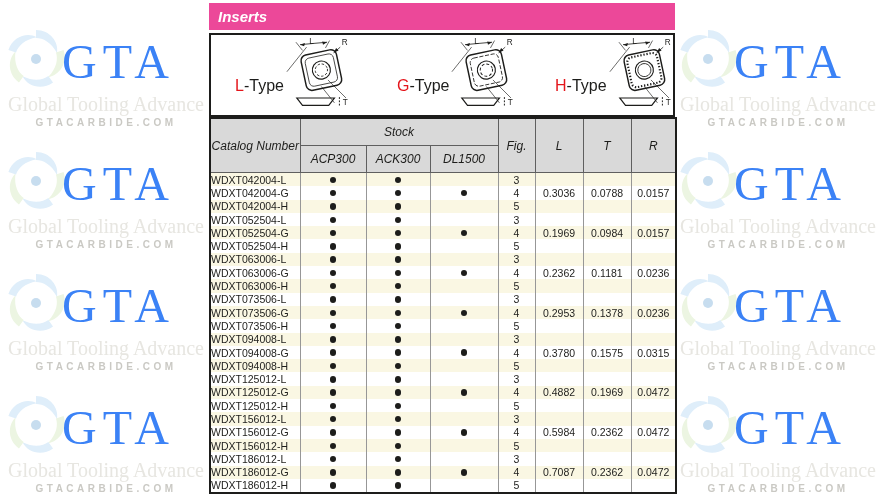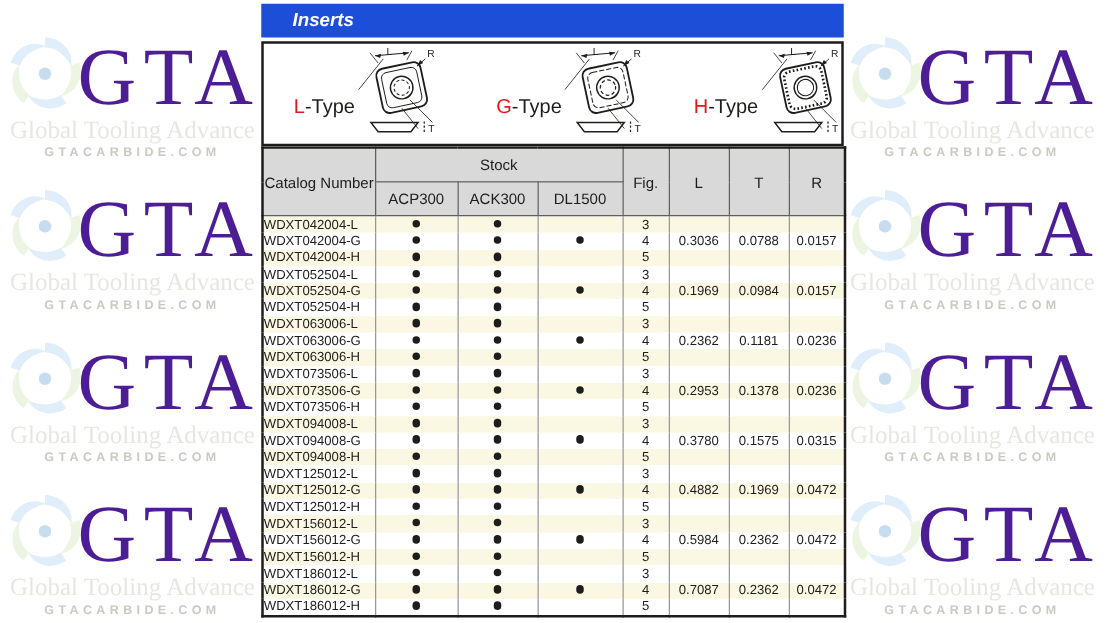"Inserts" .title-bar { background: #1d4ed8 -> #ec4899; padding-left: 25px -> 9px }
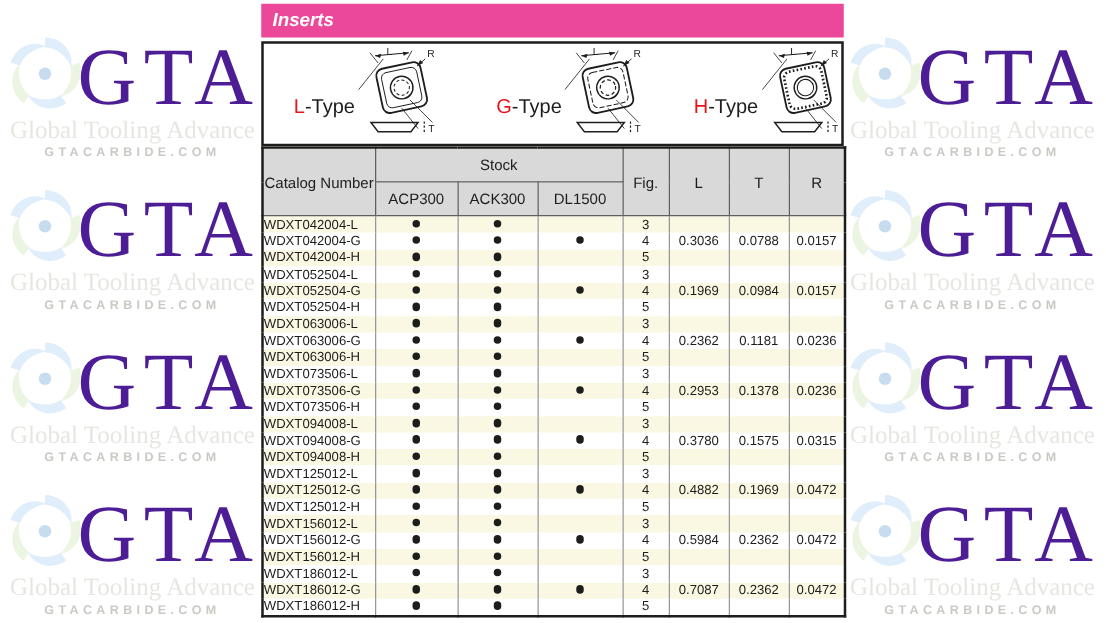"GTA" .wm-gta { color: #4c1d95 -> #3b82f6; font-size: 65px -> 48px }
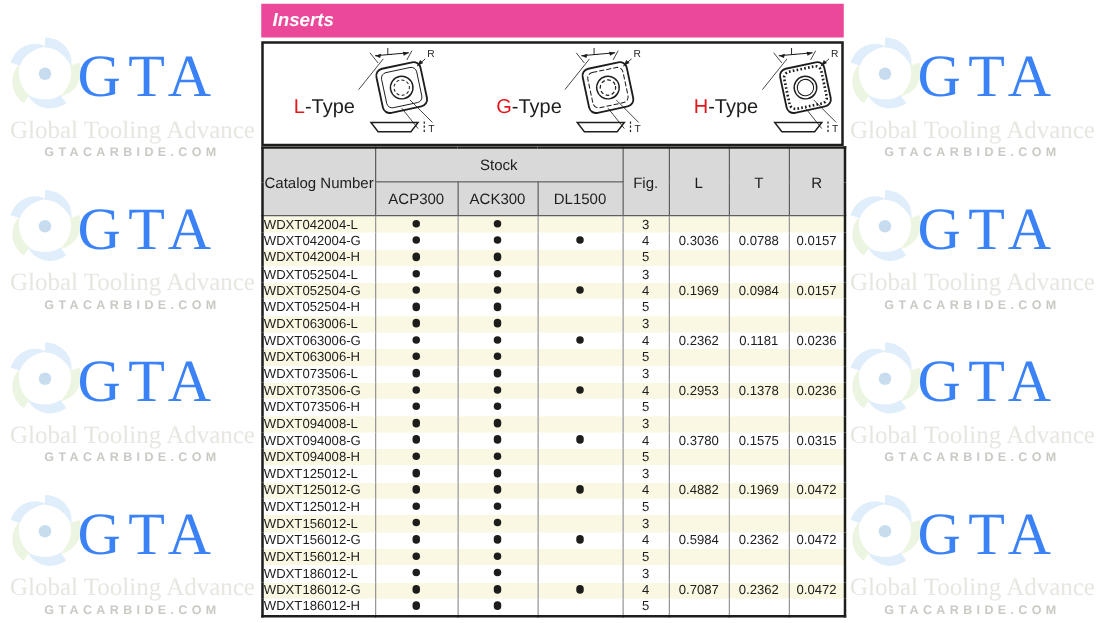"Stock" table.inserts th { font-style: none -> italic }
